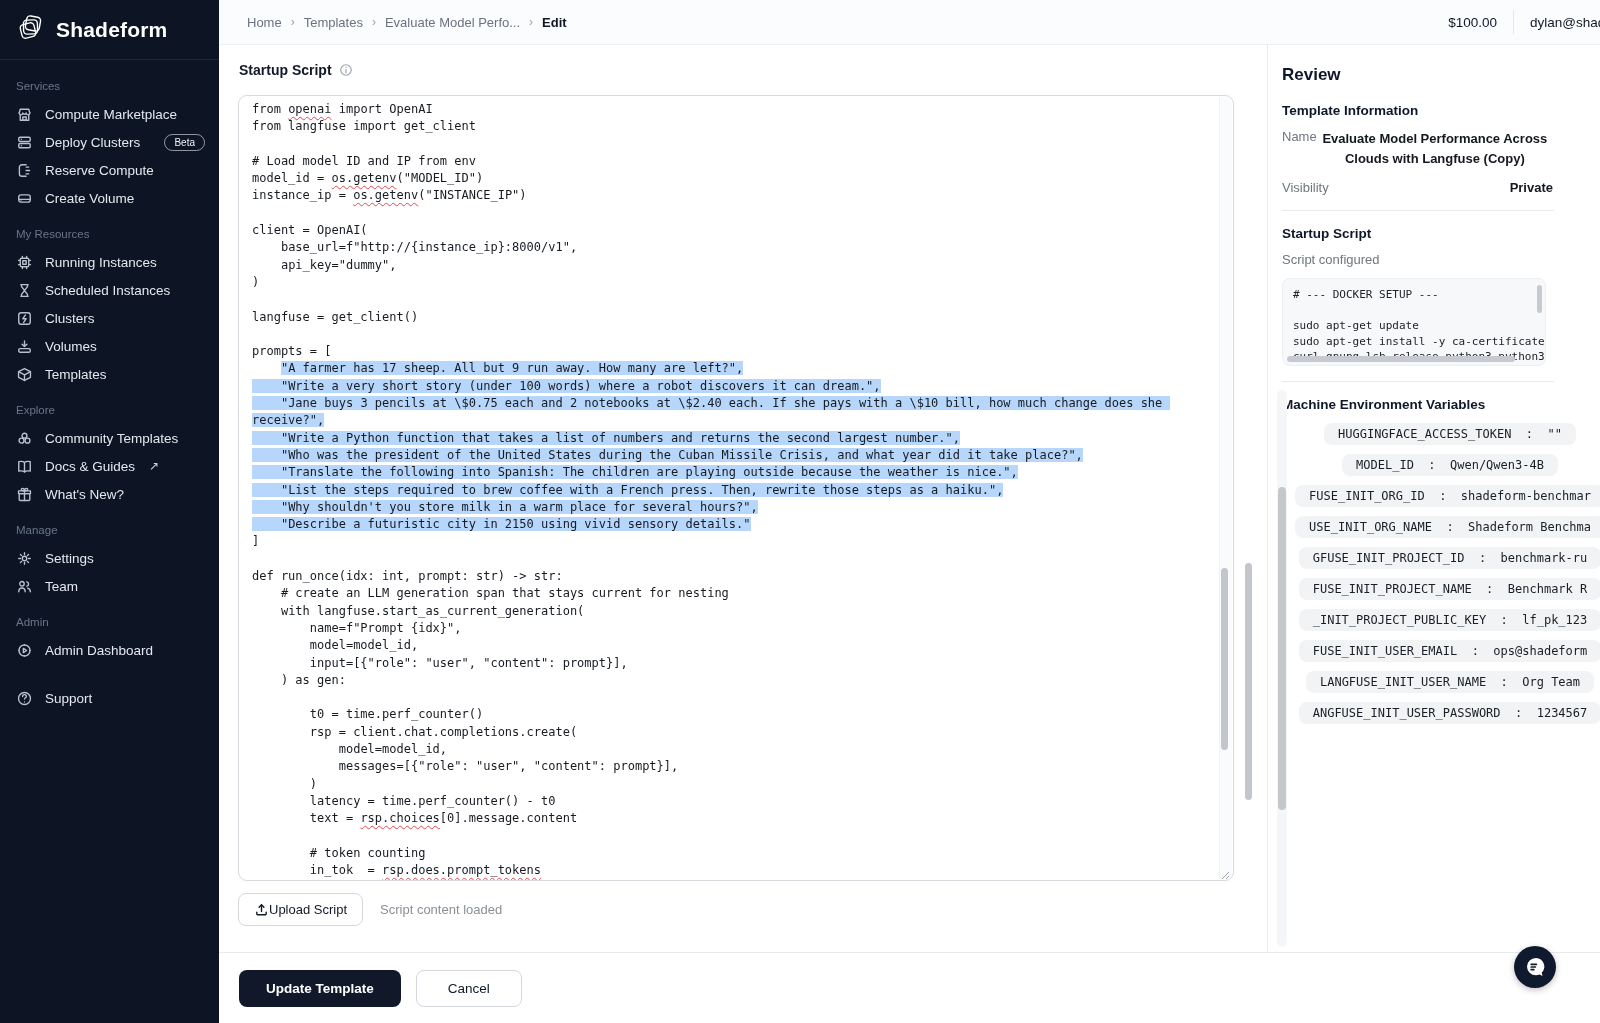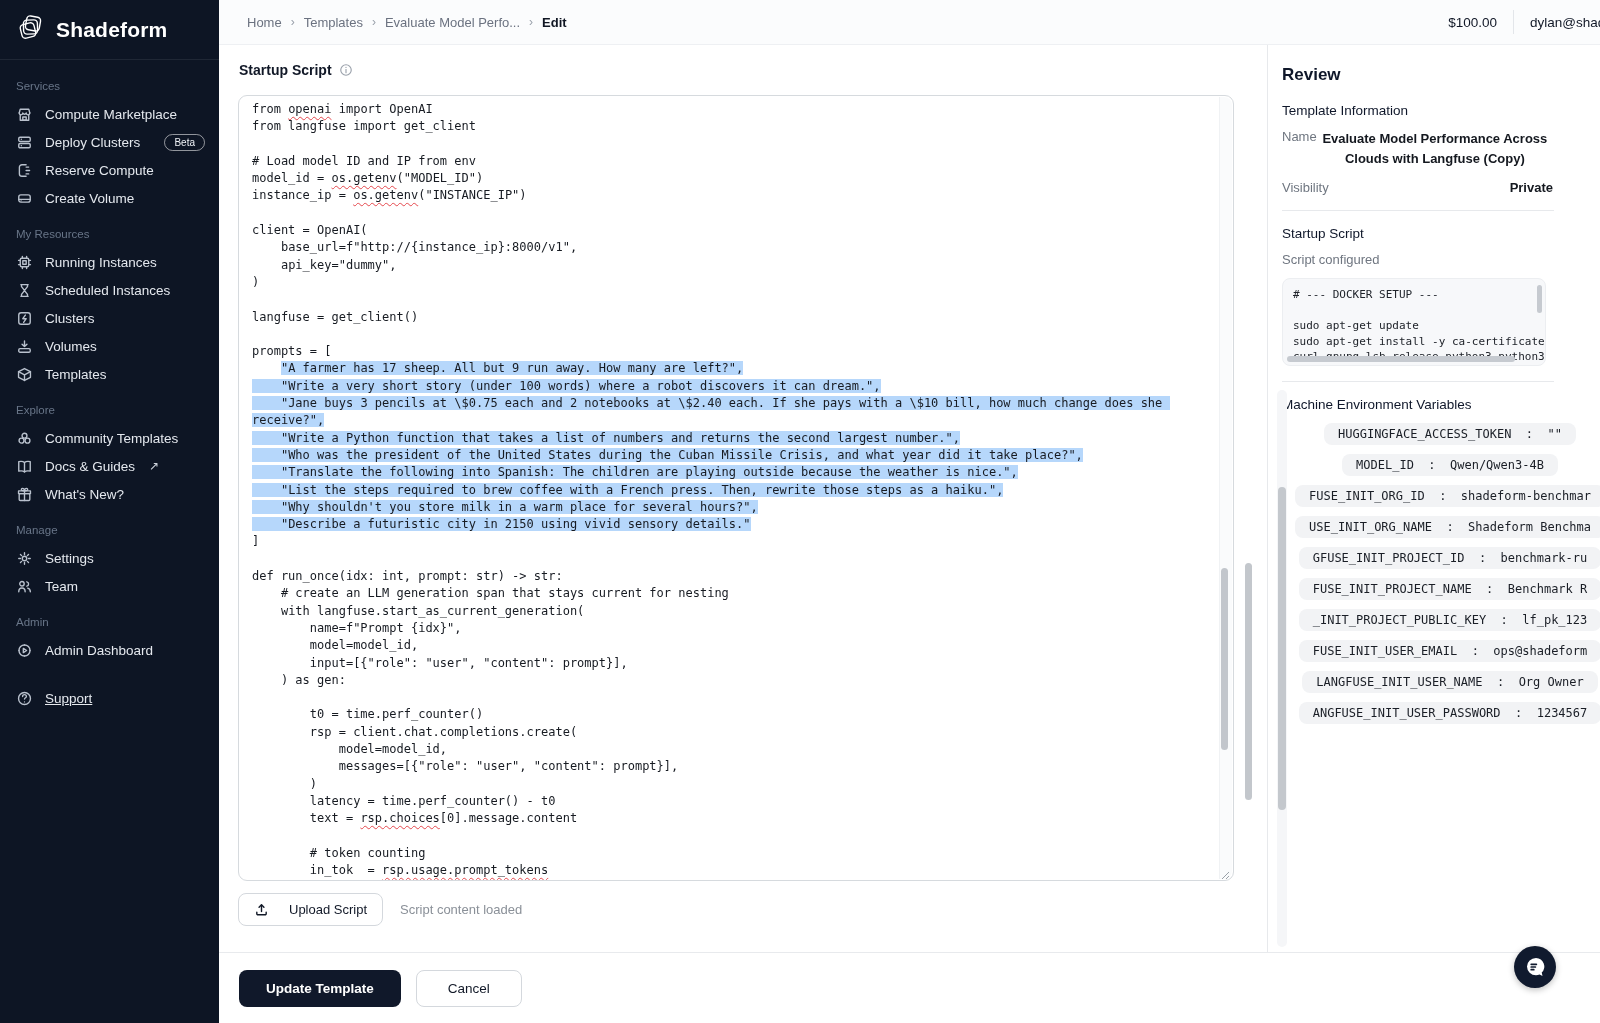"Template Information" .review h3 { font-weight: normal -> bold }
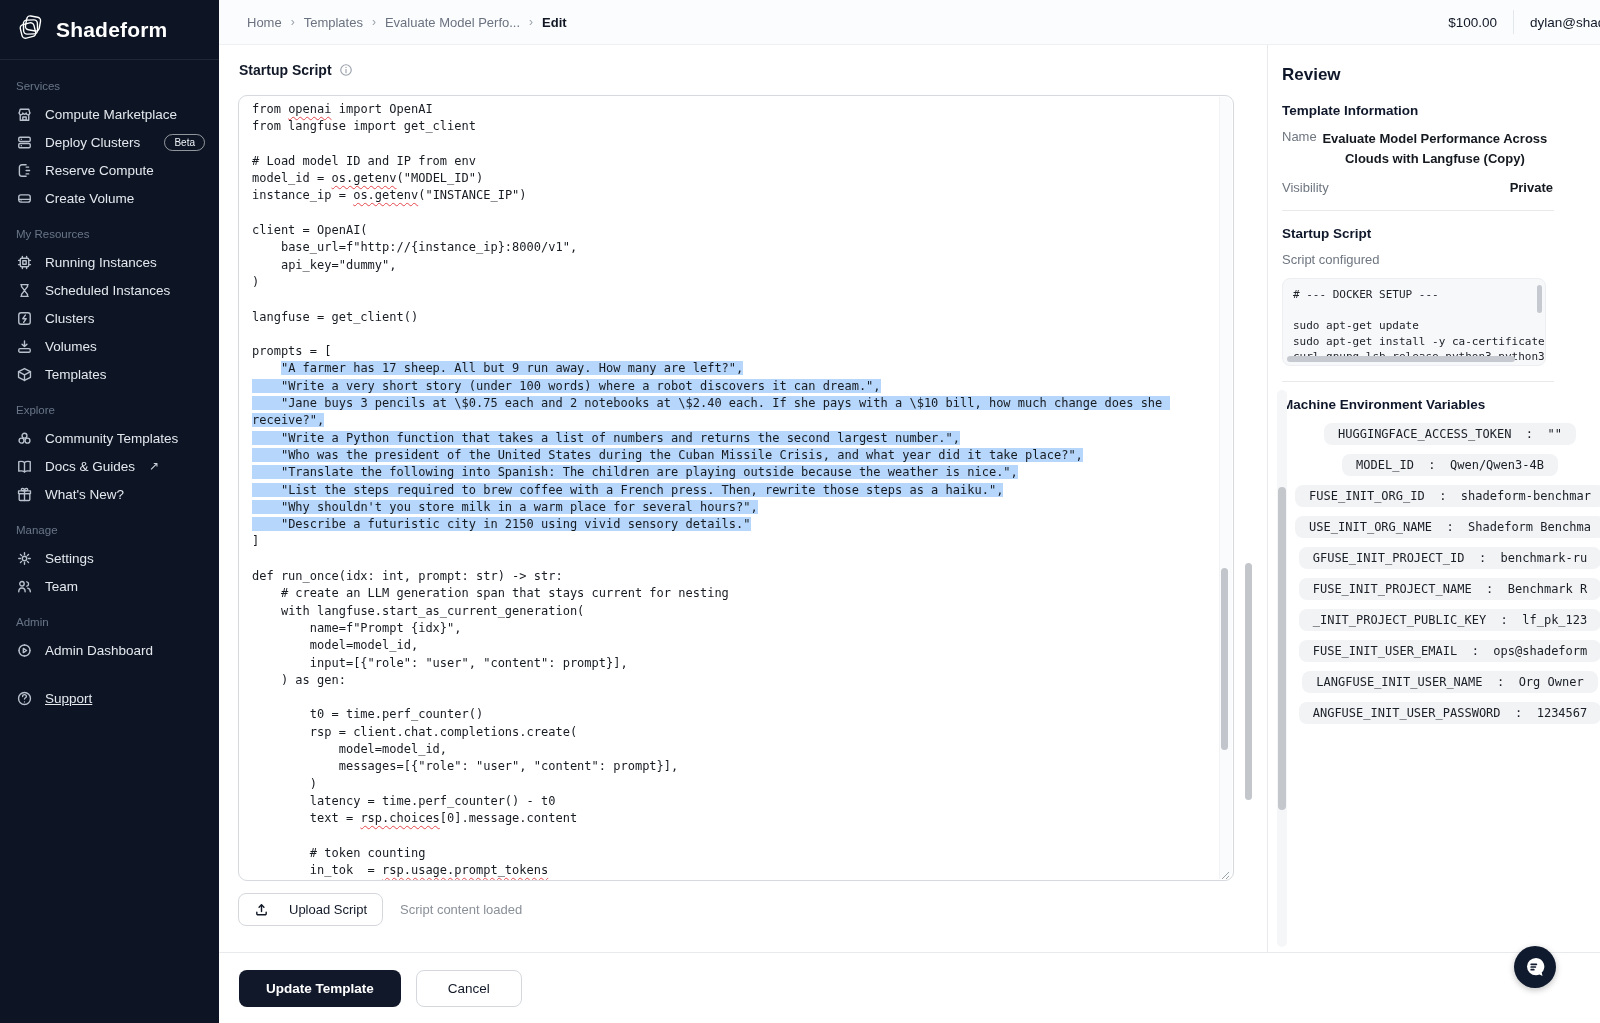"LANGFUSE_INIT_USER_NAME : Org Owner" div.env-pill { text: Owner -> Team }
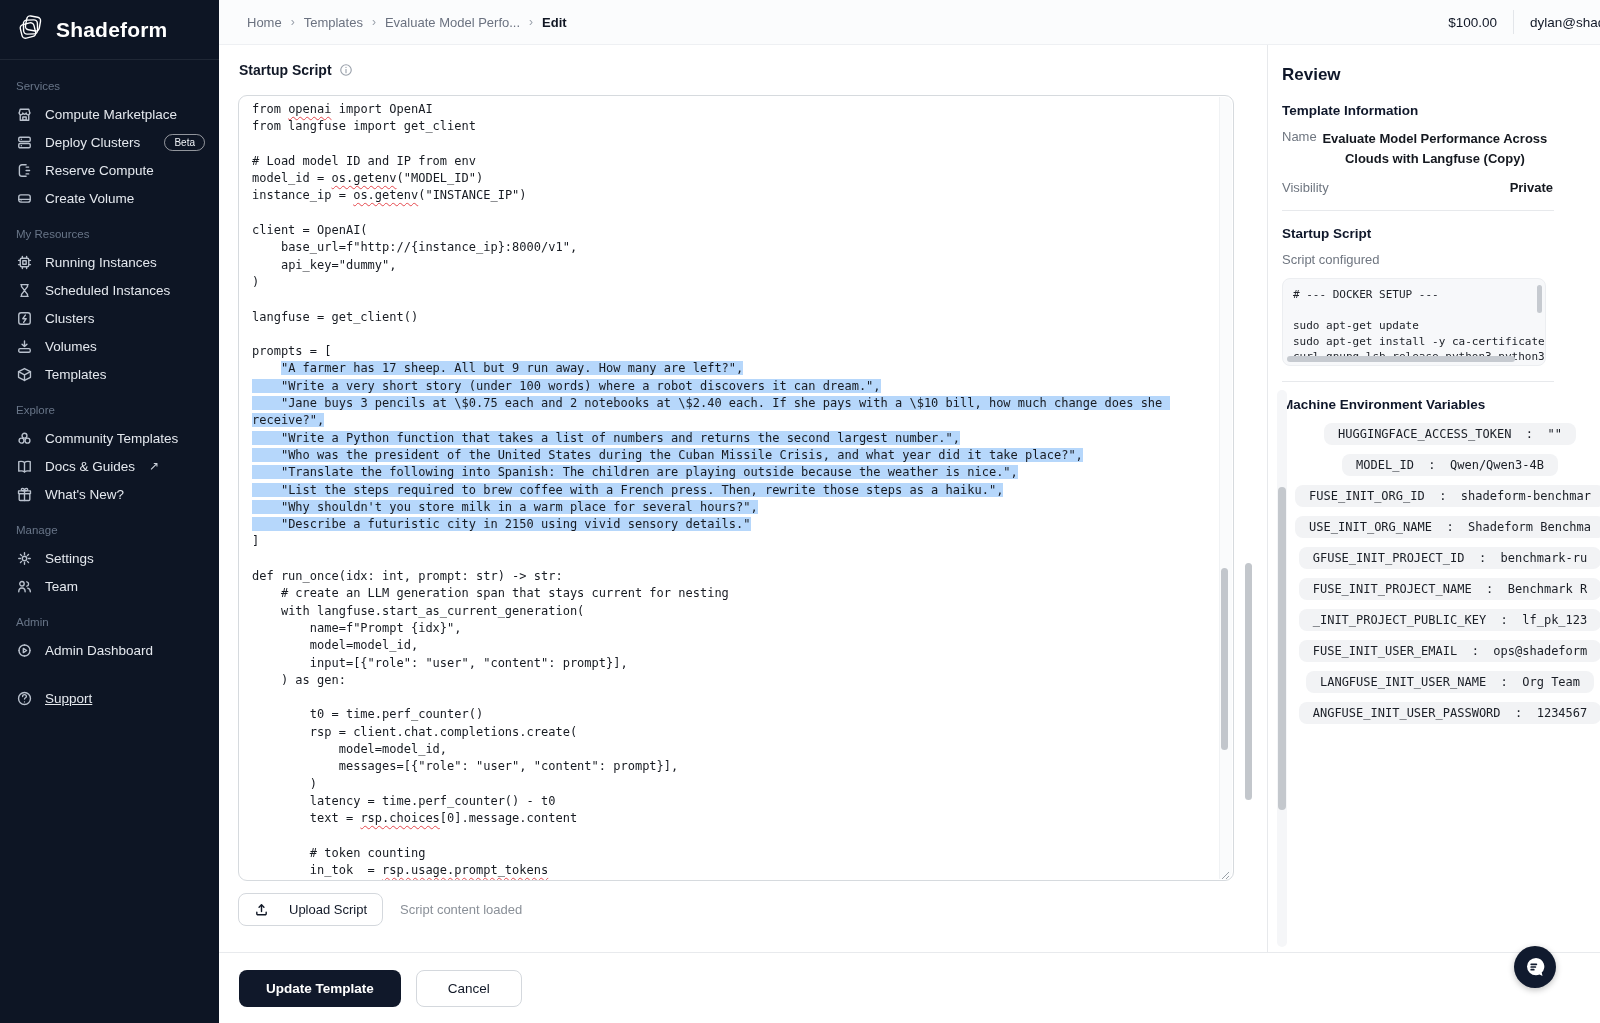"Support" .support-wrap { text-decoration: underline -> none }
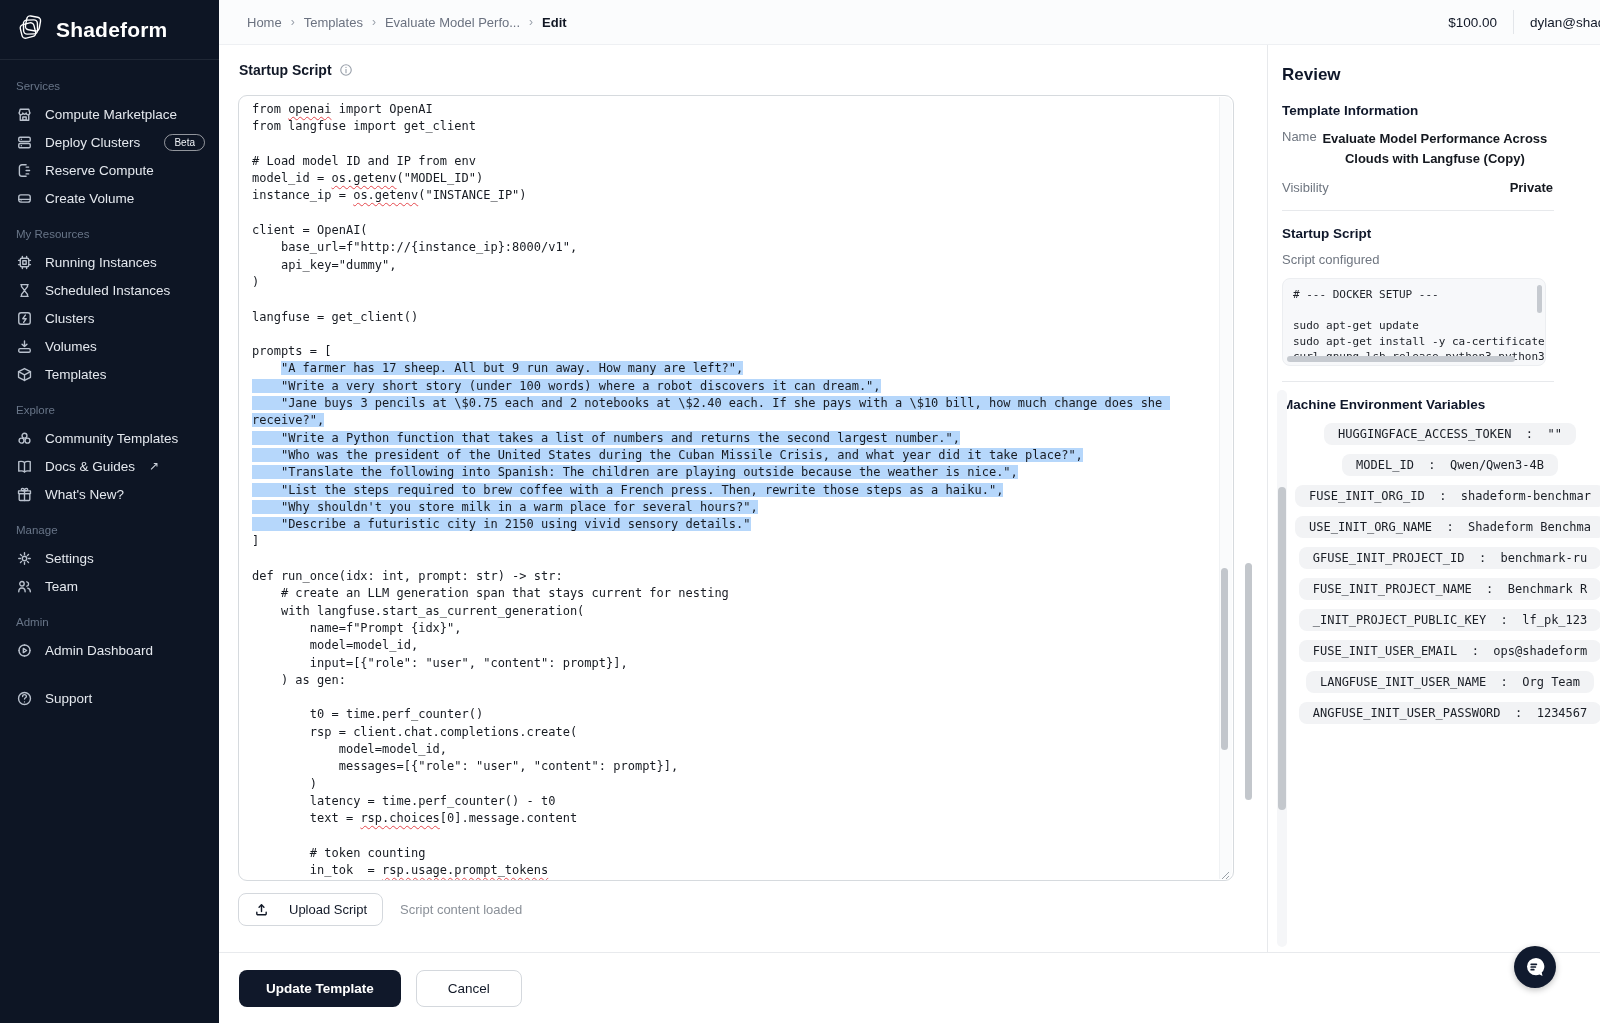"rsp.usage.prompt_tokens" span.misspell { text: rsp.usage.prompt -> rsp.does.prompt }
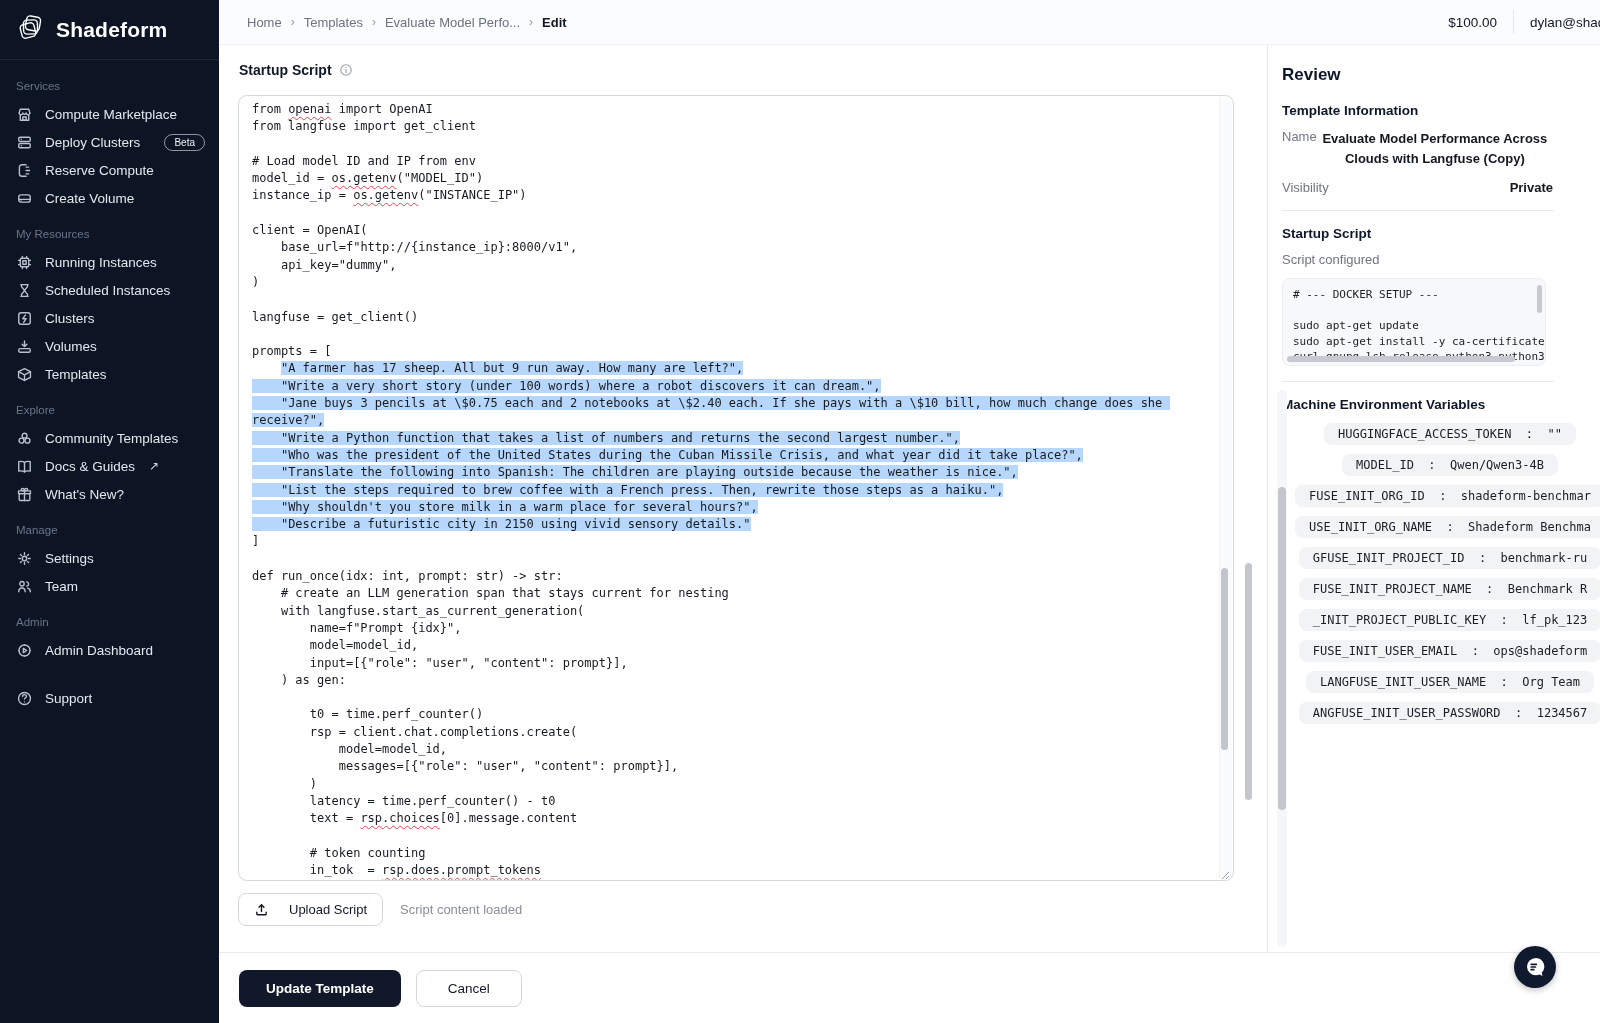"Upload Script" .upload-btn { gap: 20px -> 0 }
